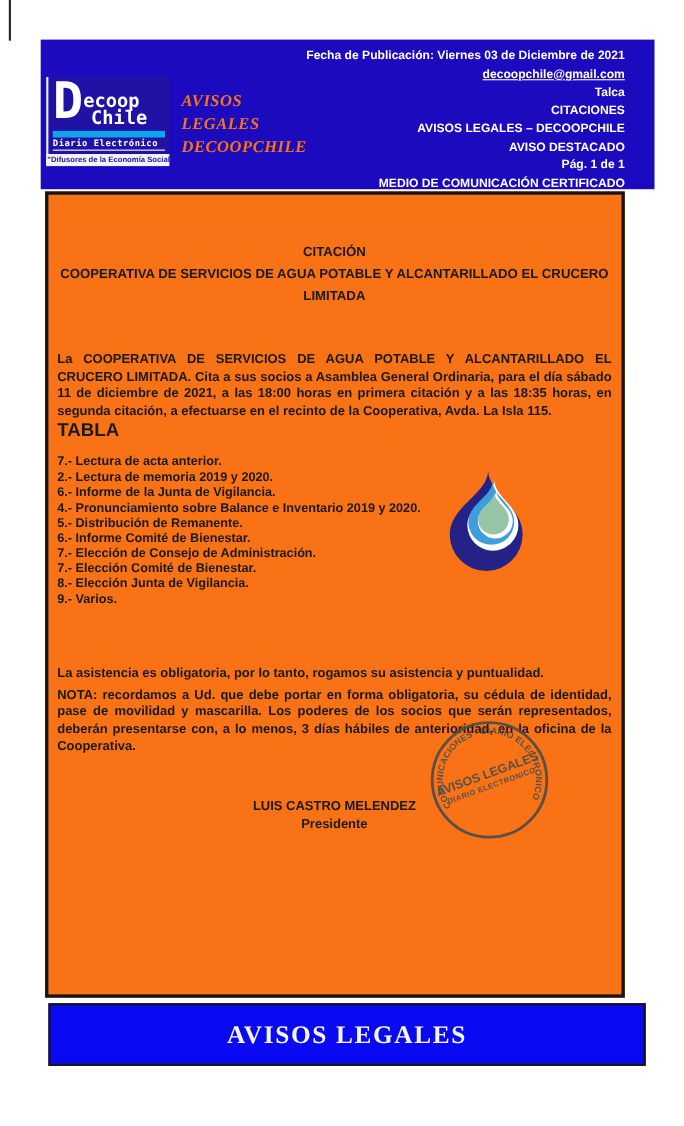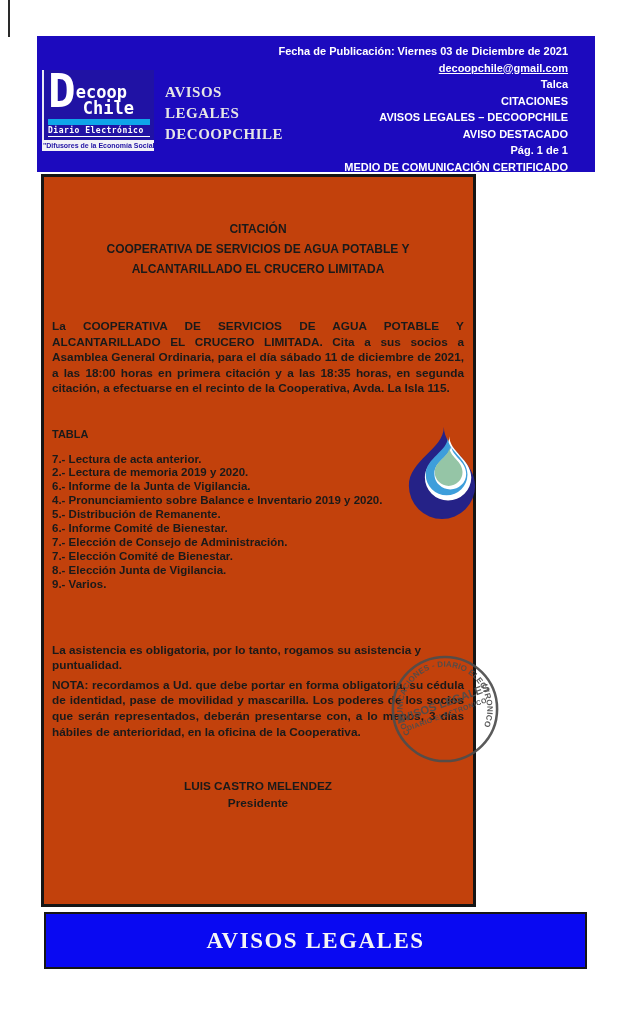"AVISOS" .brand-block { color: #e5e5e5 -> #f97316; font-style: none -> italic }
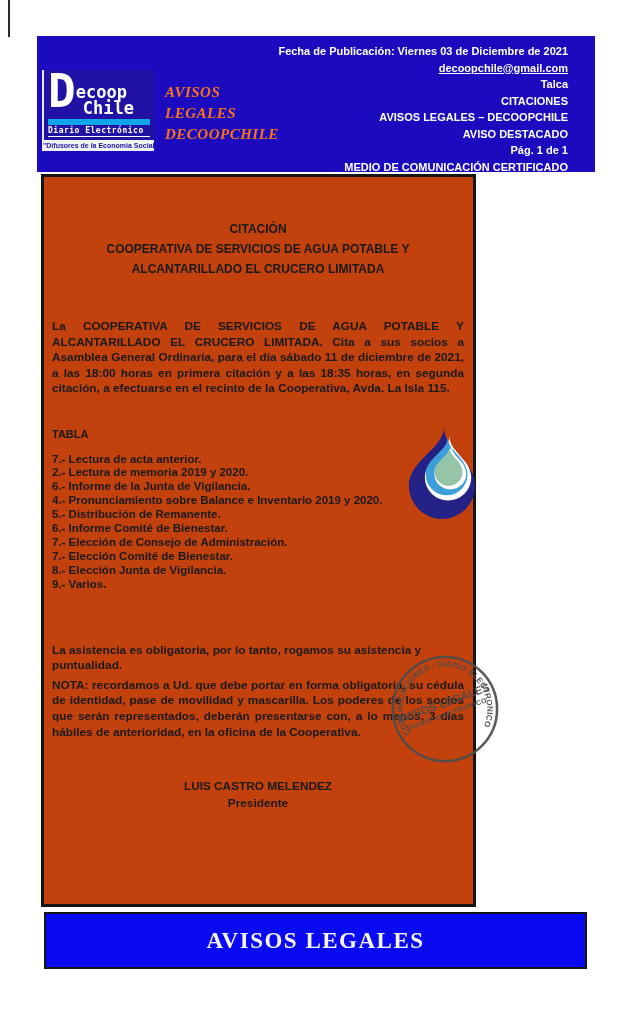"CITACIÓN" .notice-box { background: #c2410c -> #f97316; width: 435px -> 527px }
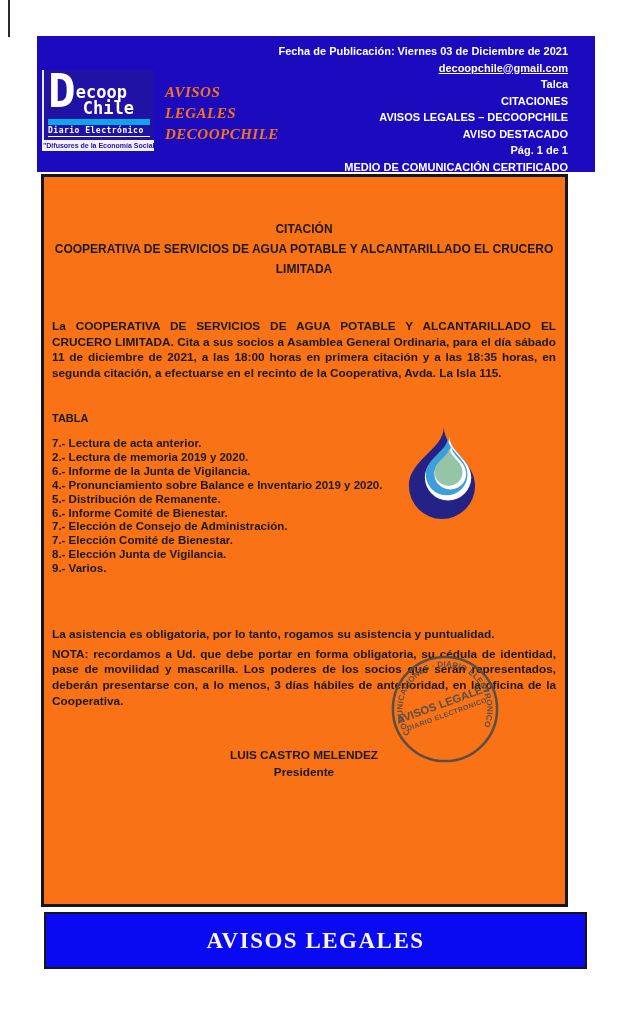"TABLA" .agenda-title { font-size: 11px -> 17px; margin-top: 31px -> none }
